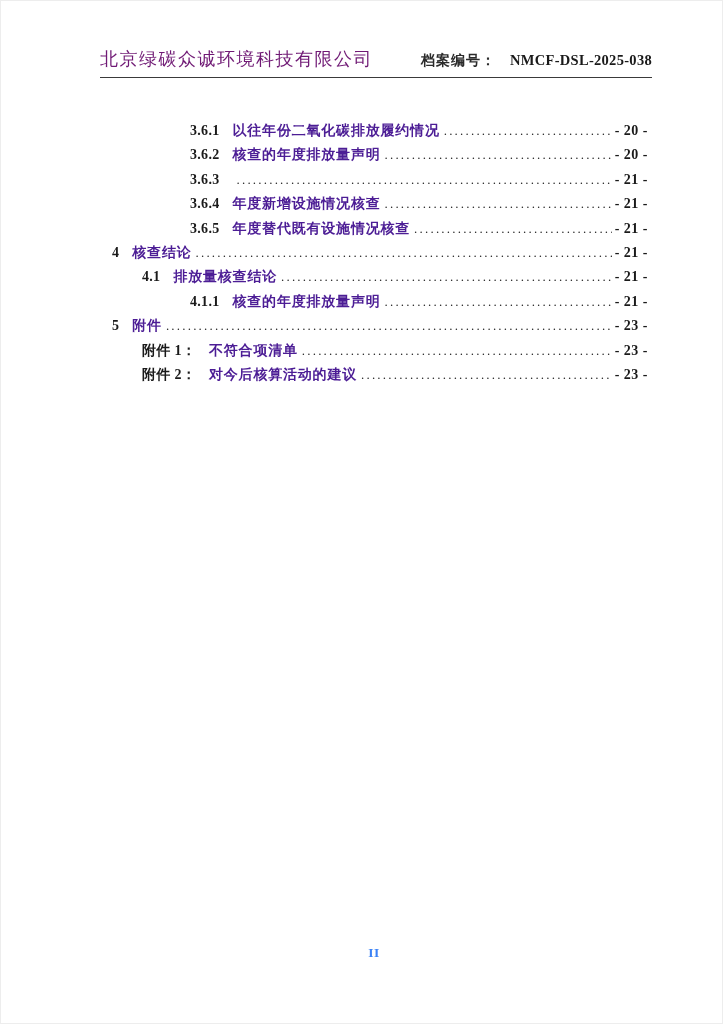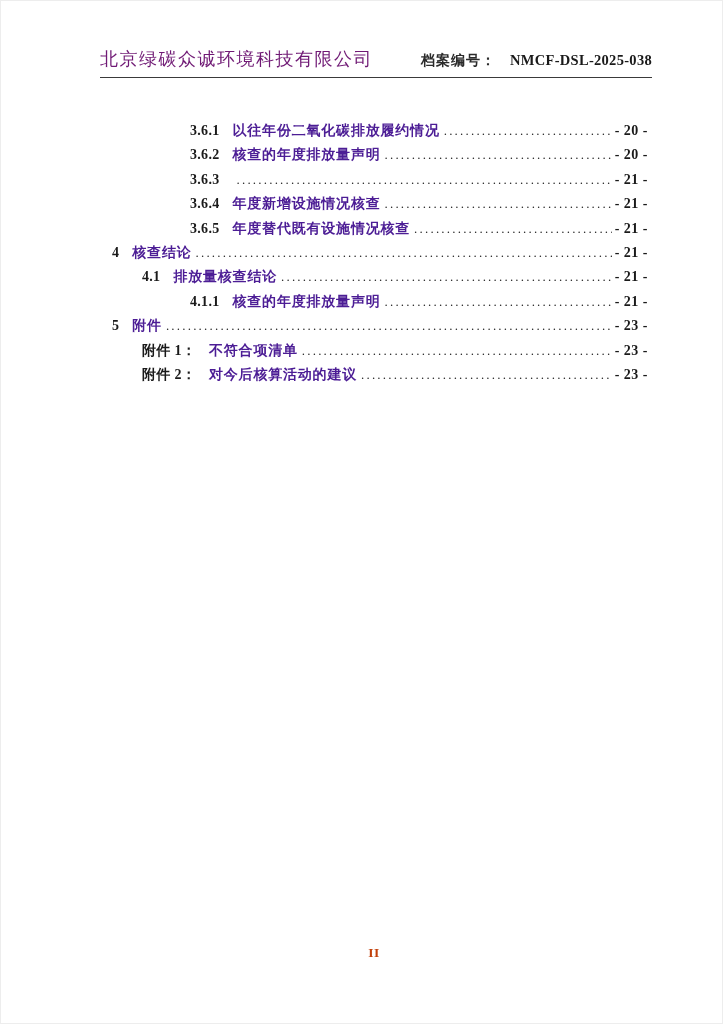"II" .doc-footer { color: #c2410c -> #3b82f6 }
